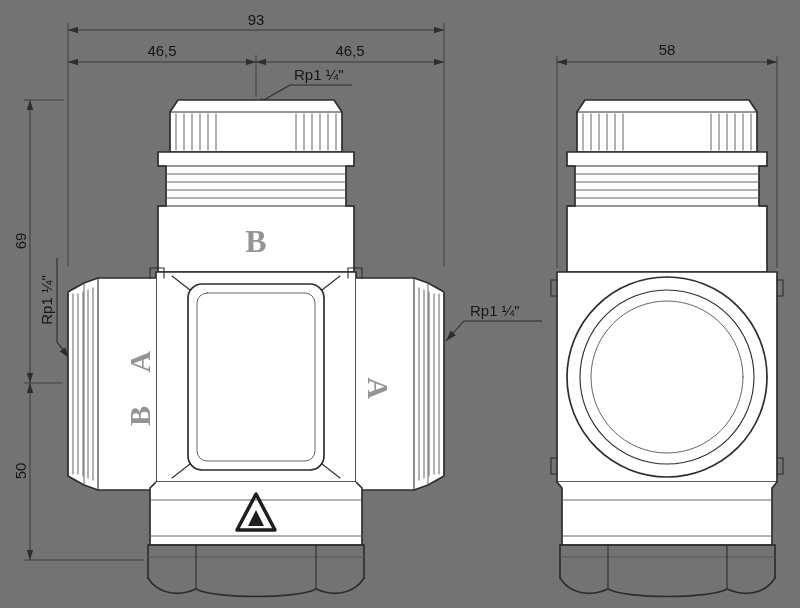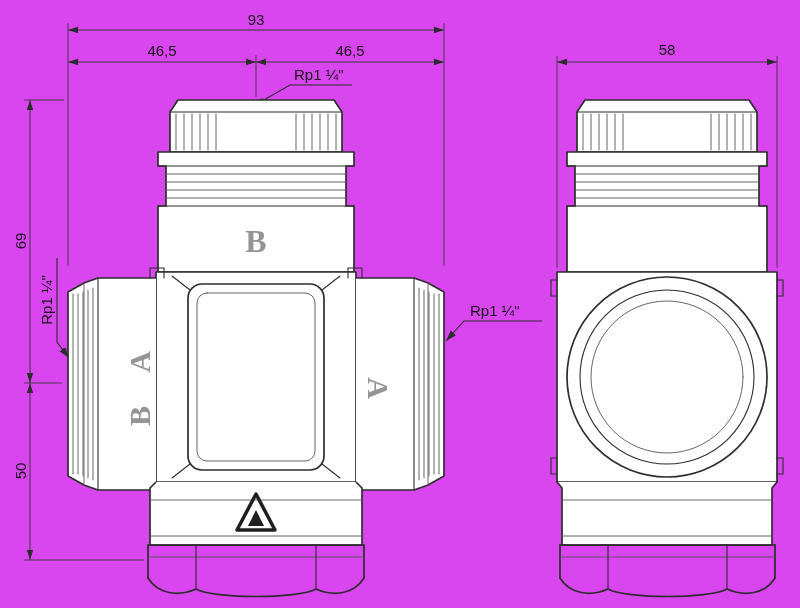"93" .canvas { background: #d946ef -> #737373 }
